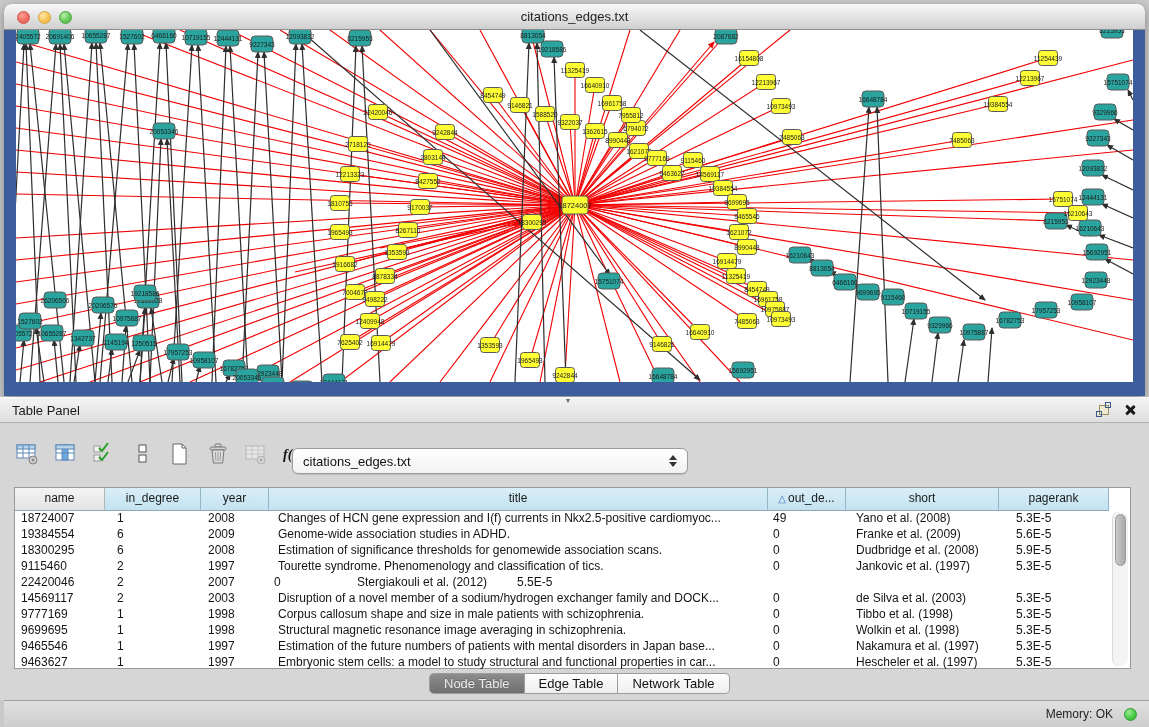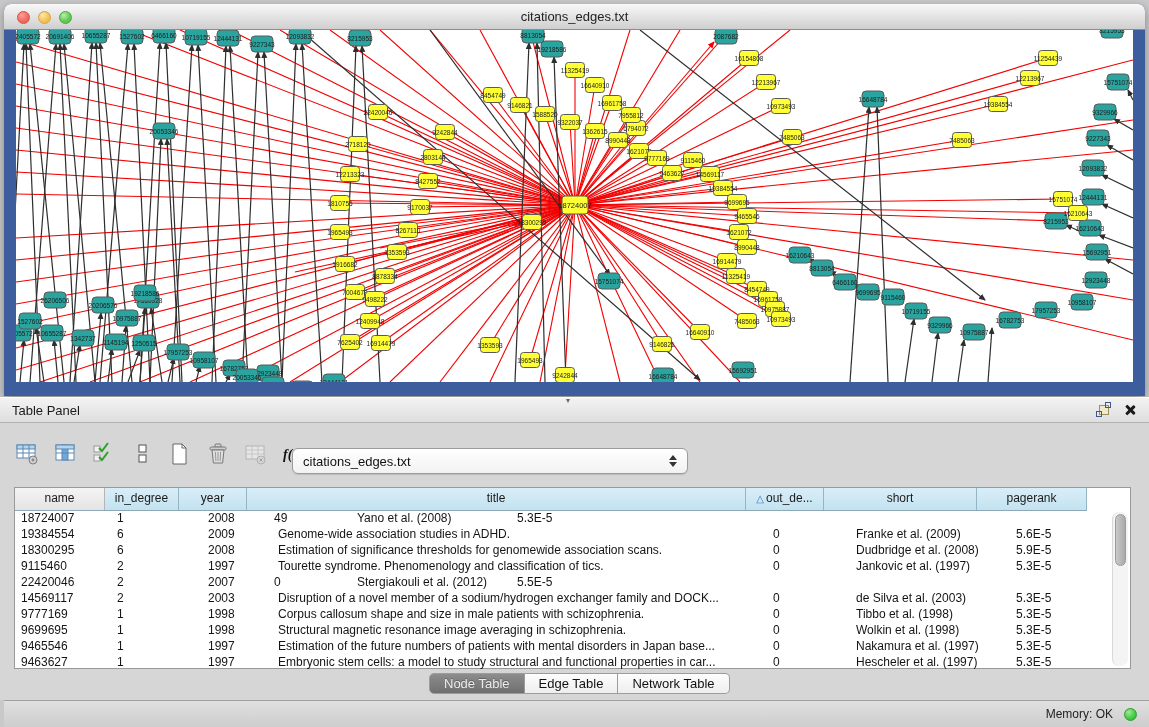"in_degree" div.hcell { width: 74px -> 96px }
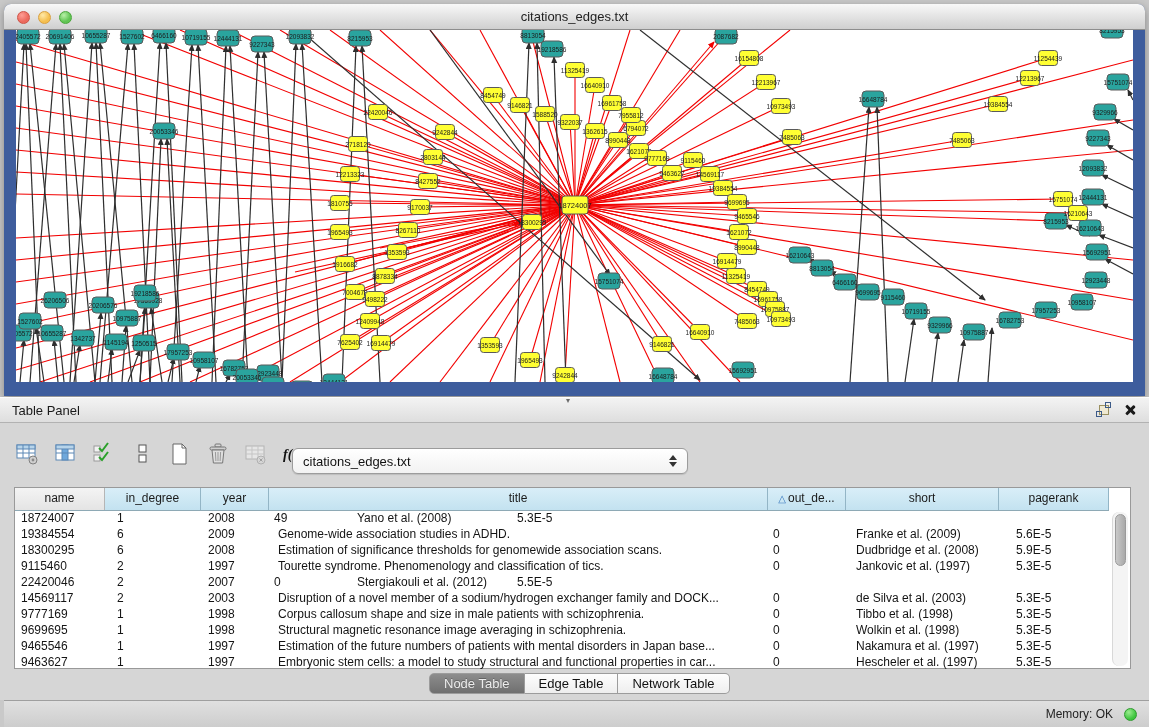"Changes of HCN gene expression" div.tcell { html: none -> <div>Changes of HCN gene expression and I(f) currents in Nkx2.5-positive cardiomyoc...</div> }
